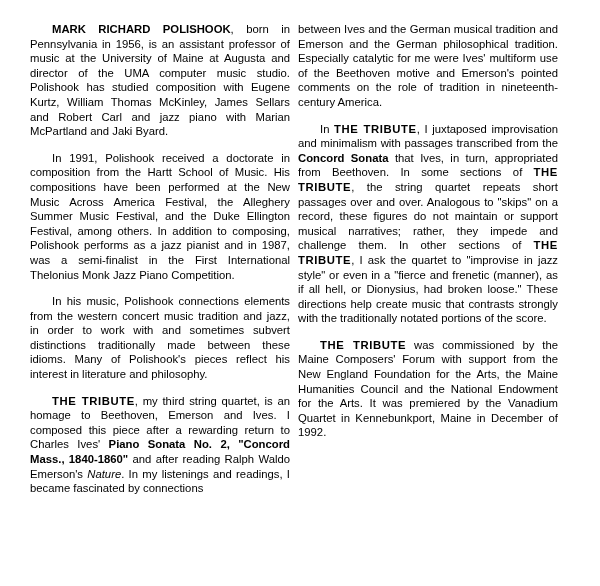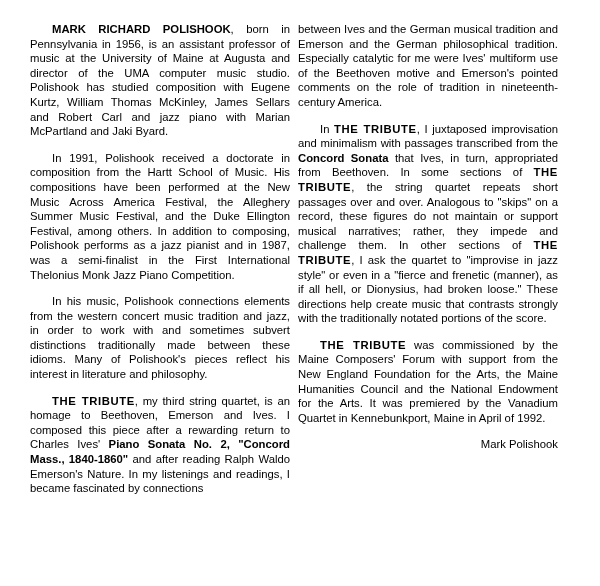"was commissioned by the Maine" span { text: April -> December }
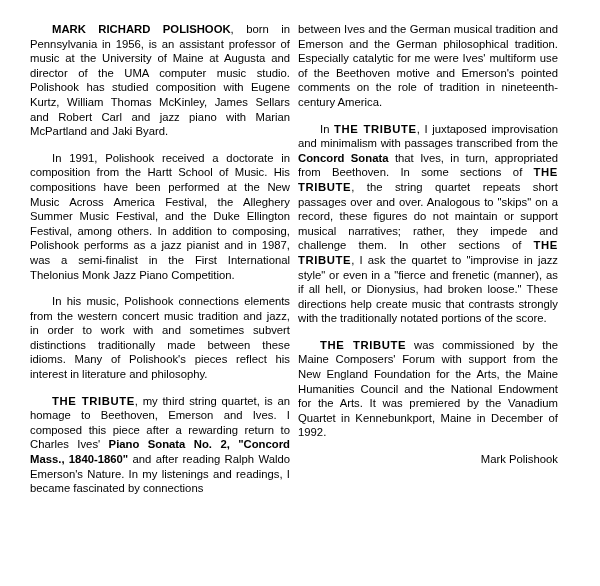"Mark Polishook" p.signature { html: <p>Mark Polishook</p> -> none }
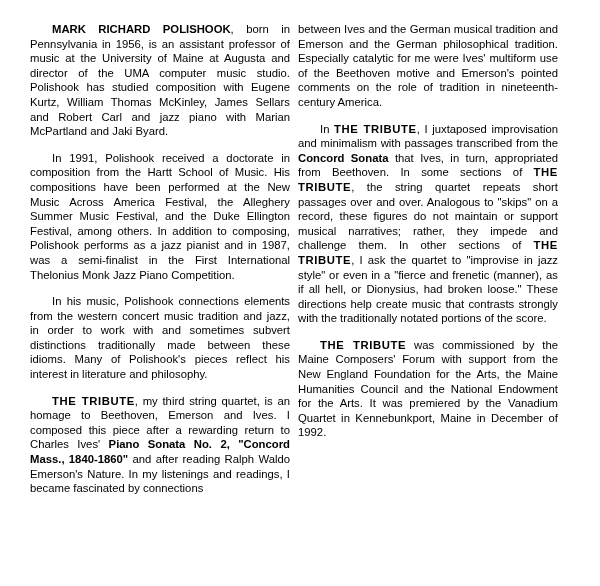"Nature" .i { font-style: none -> italic }
